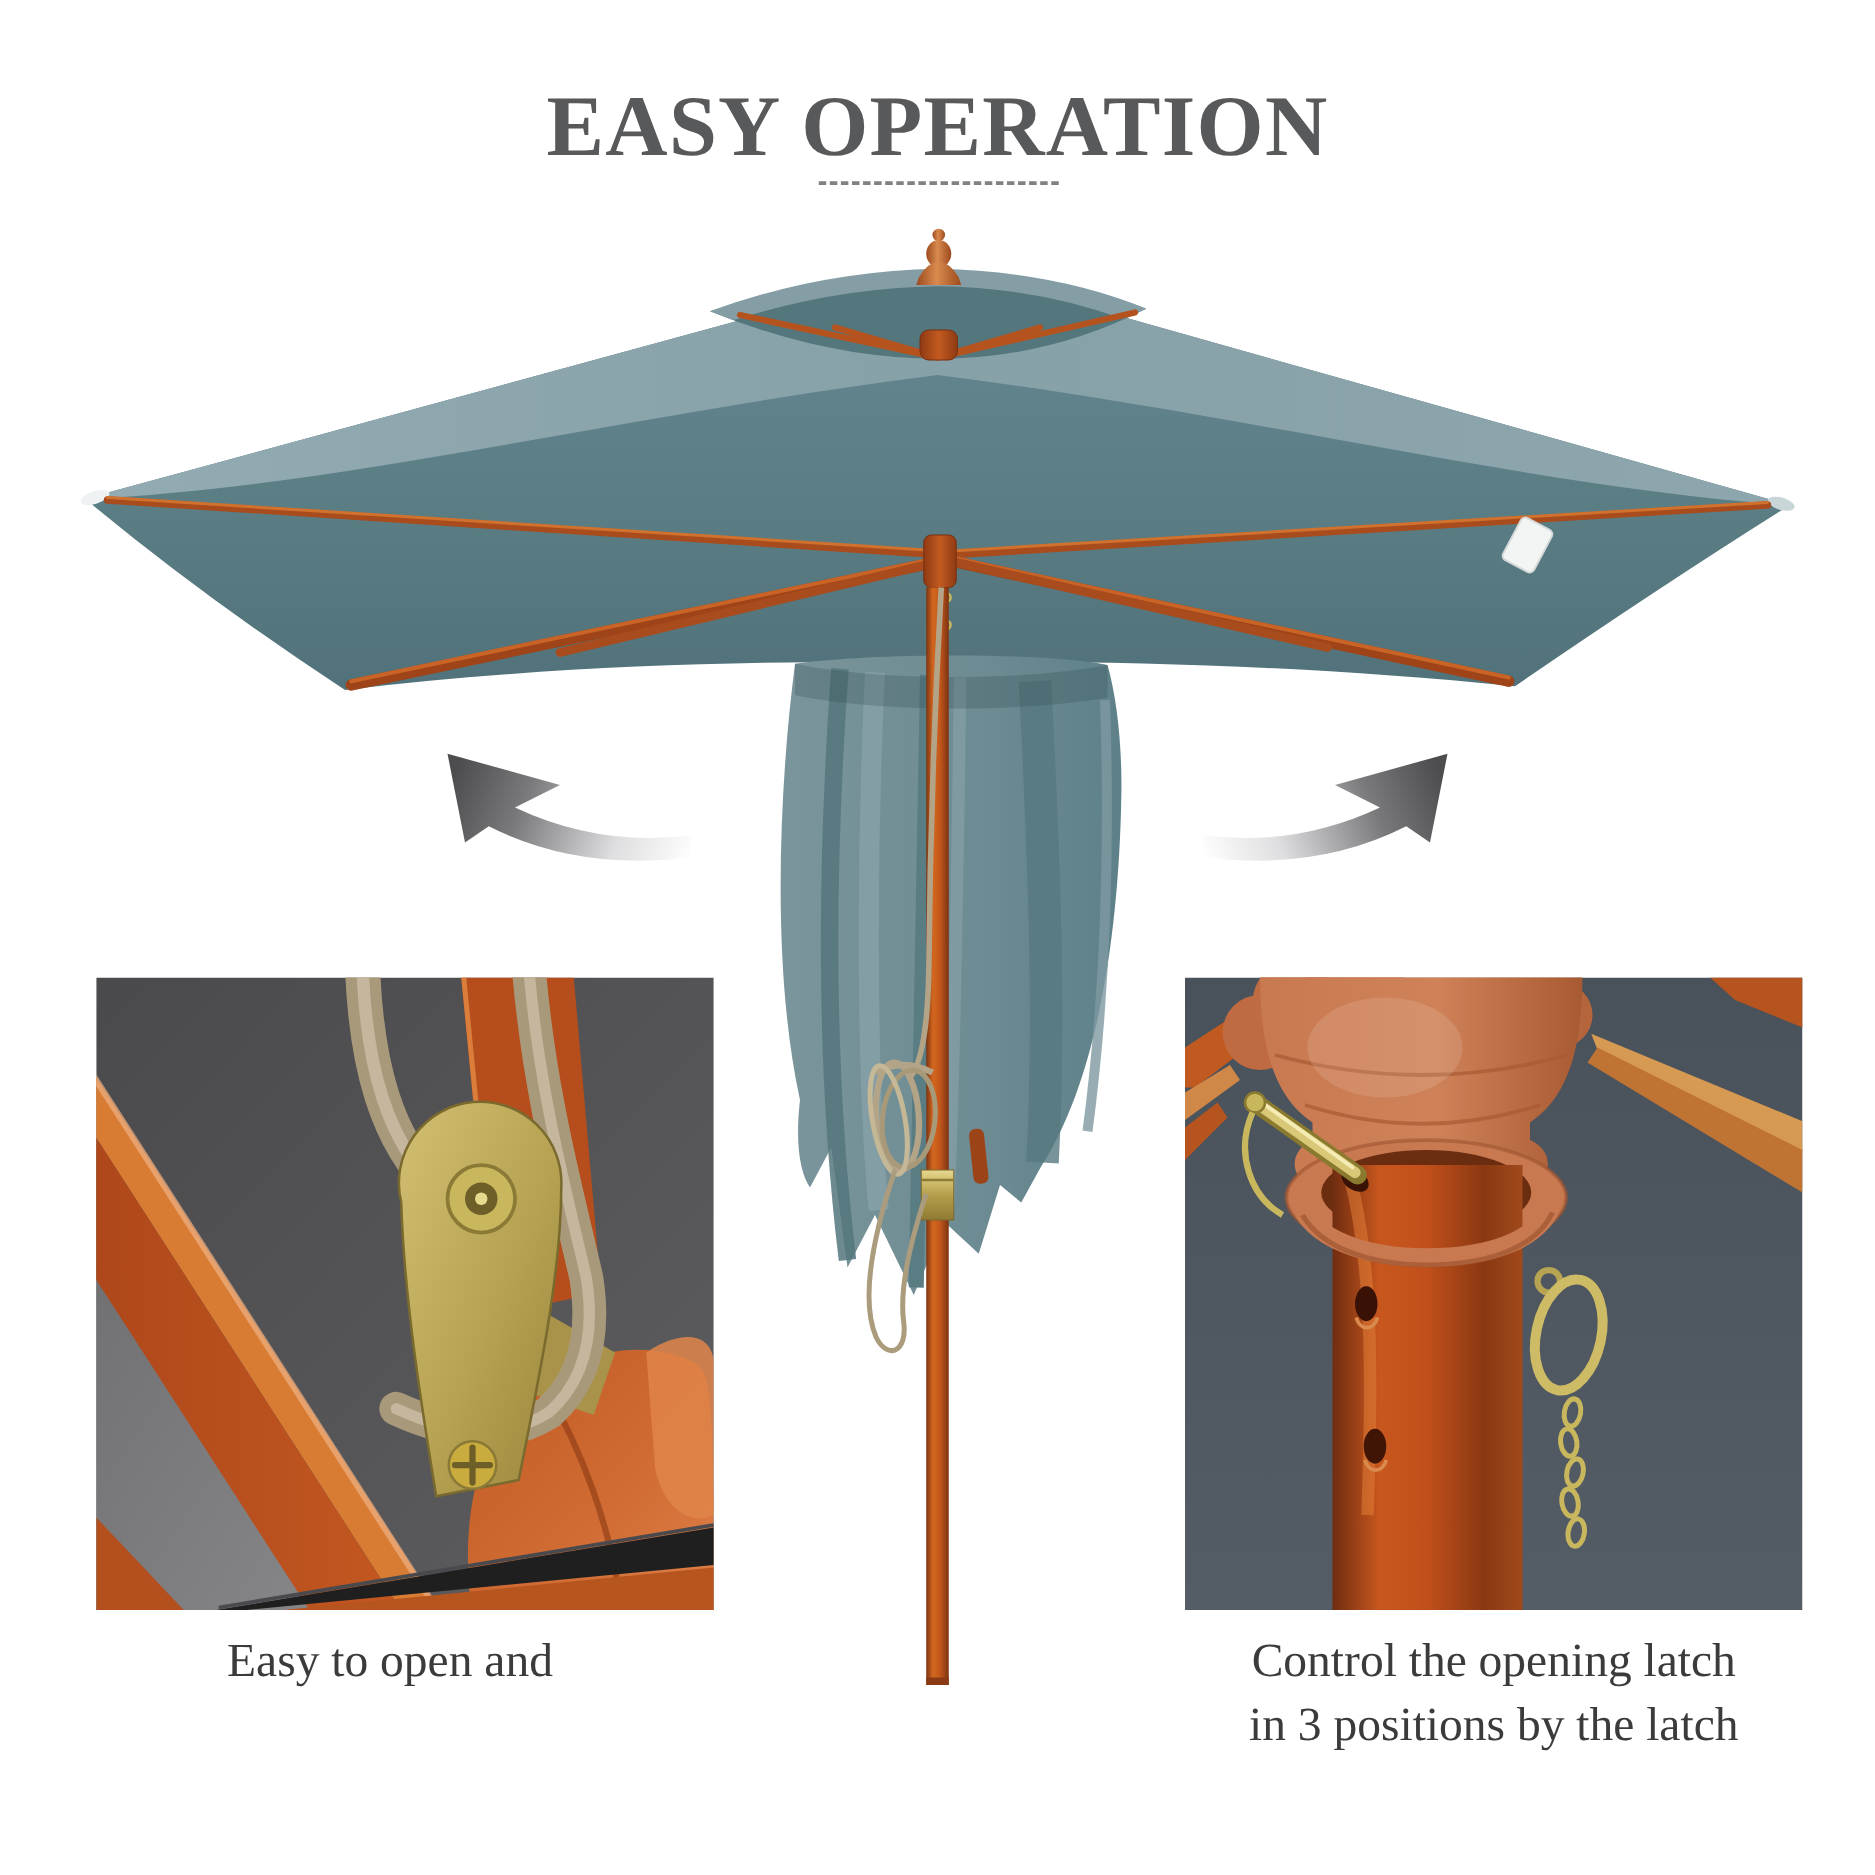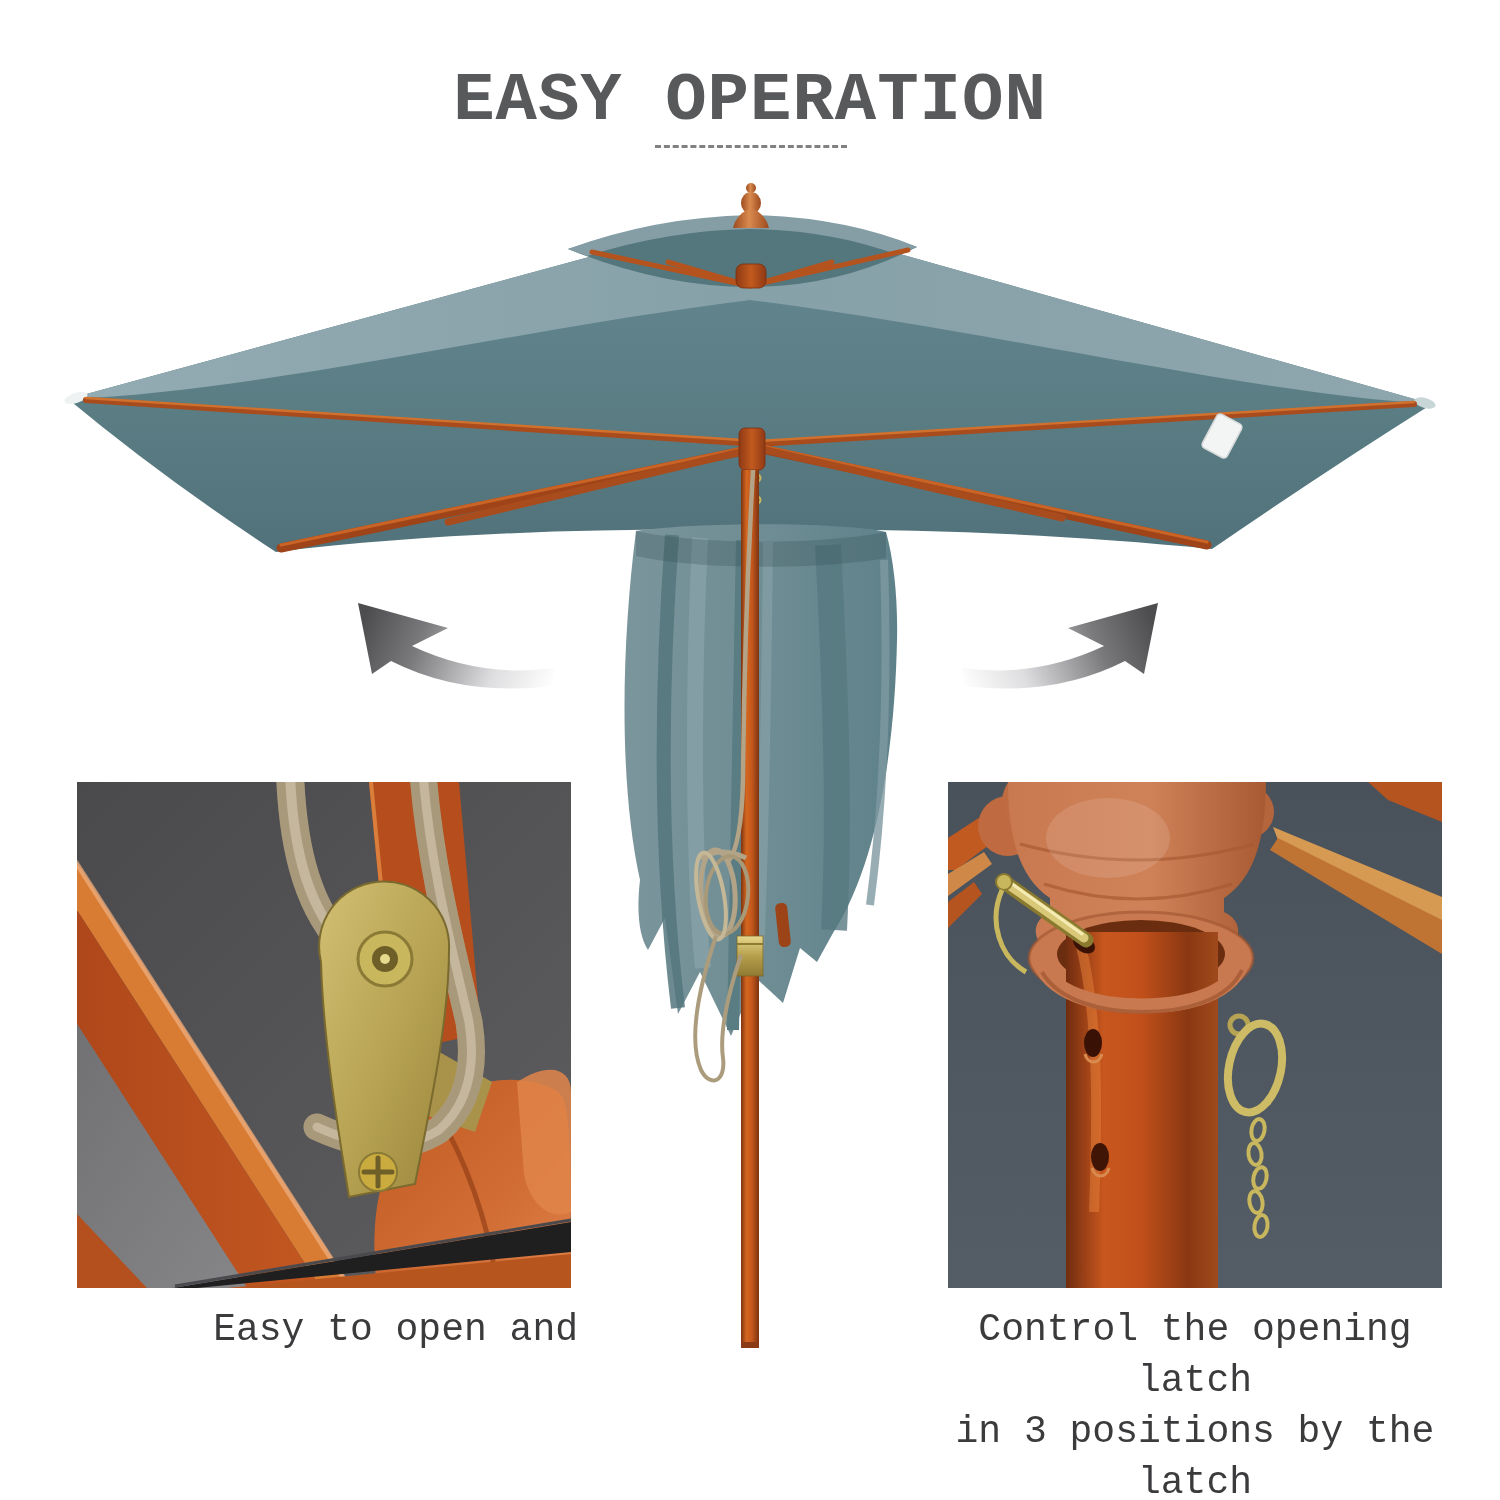"EASY OPERATION" .canvas { font-family: Liberation Mono, monospace -> Liberation Serif, serif }
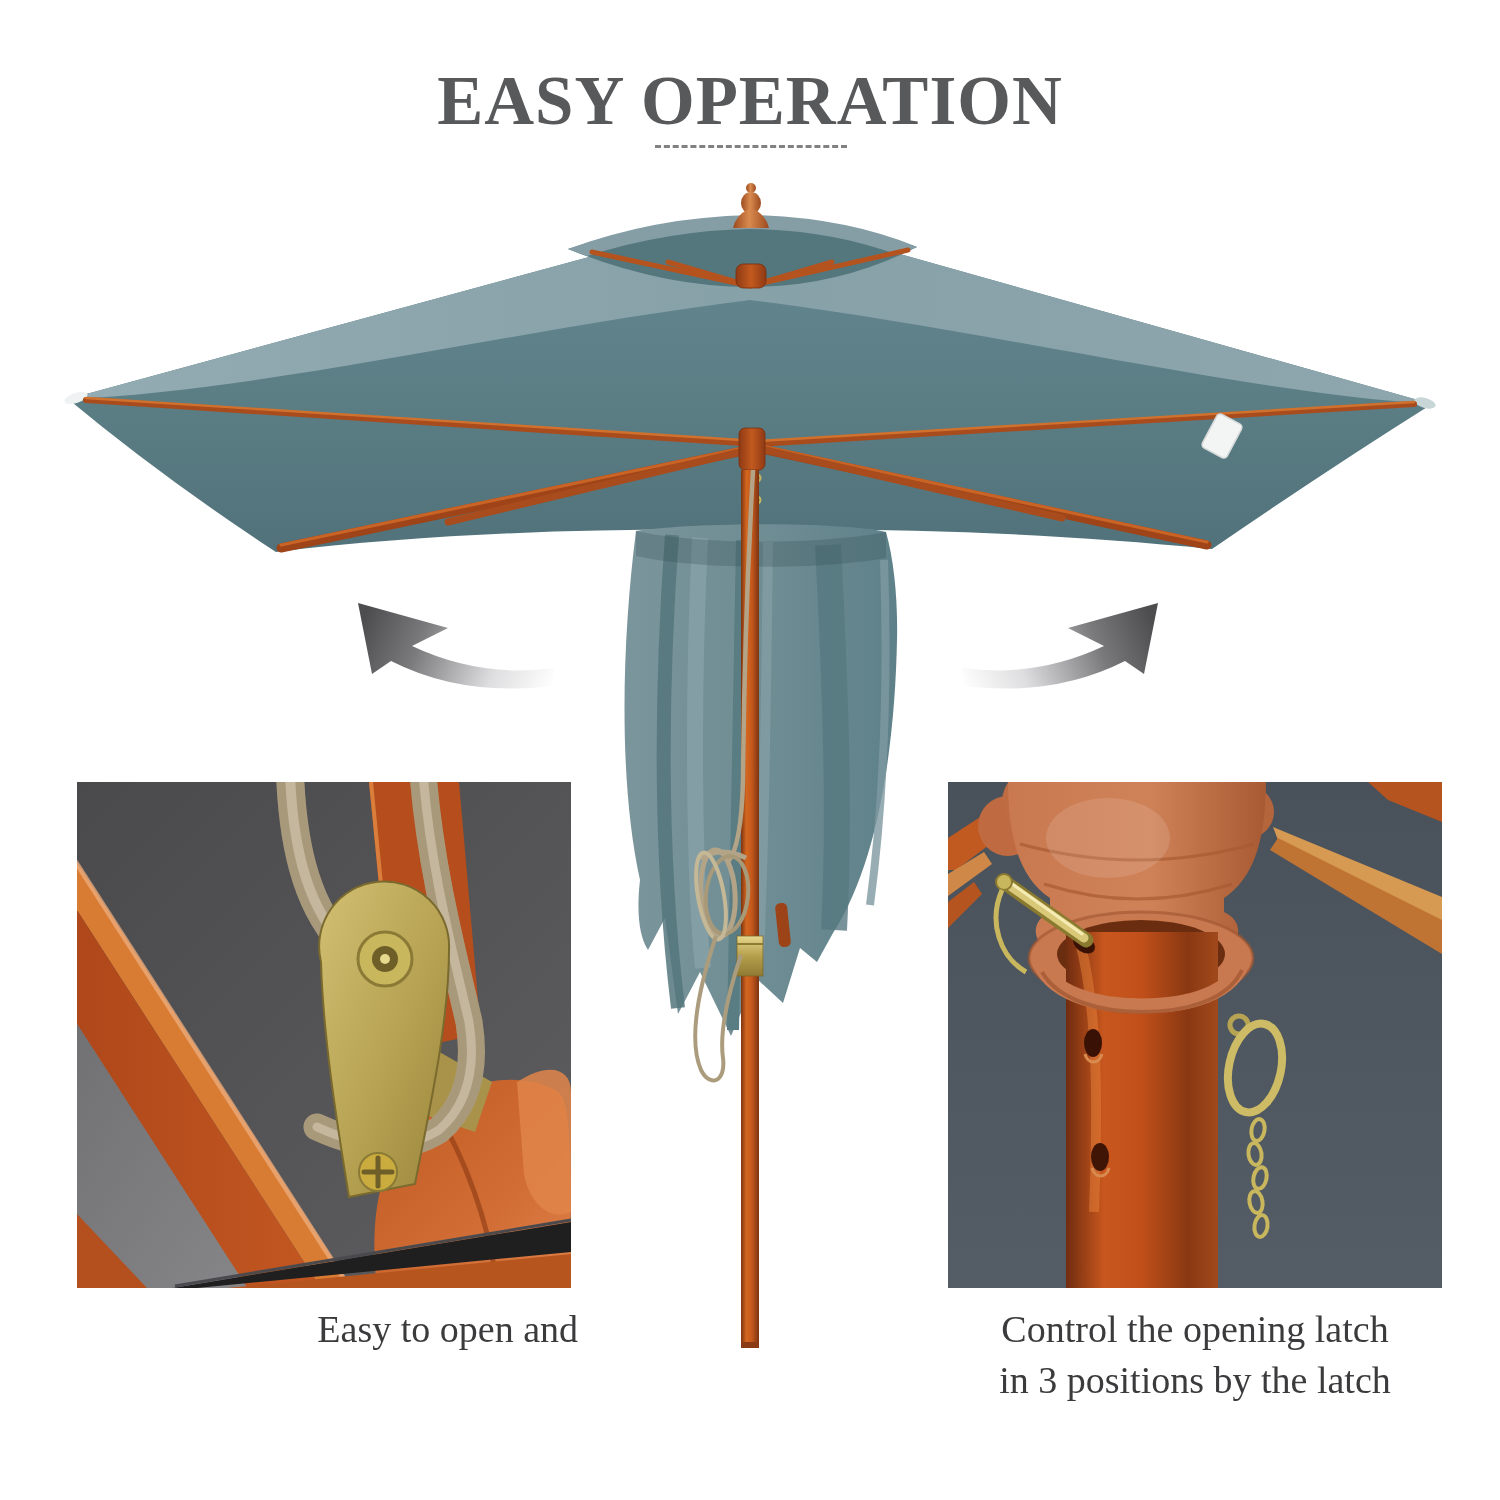"Easy to open and" .caption-left { left: 78px -> 62px; text-align: right -> none }
